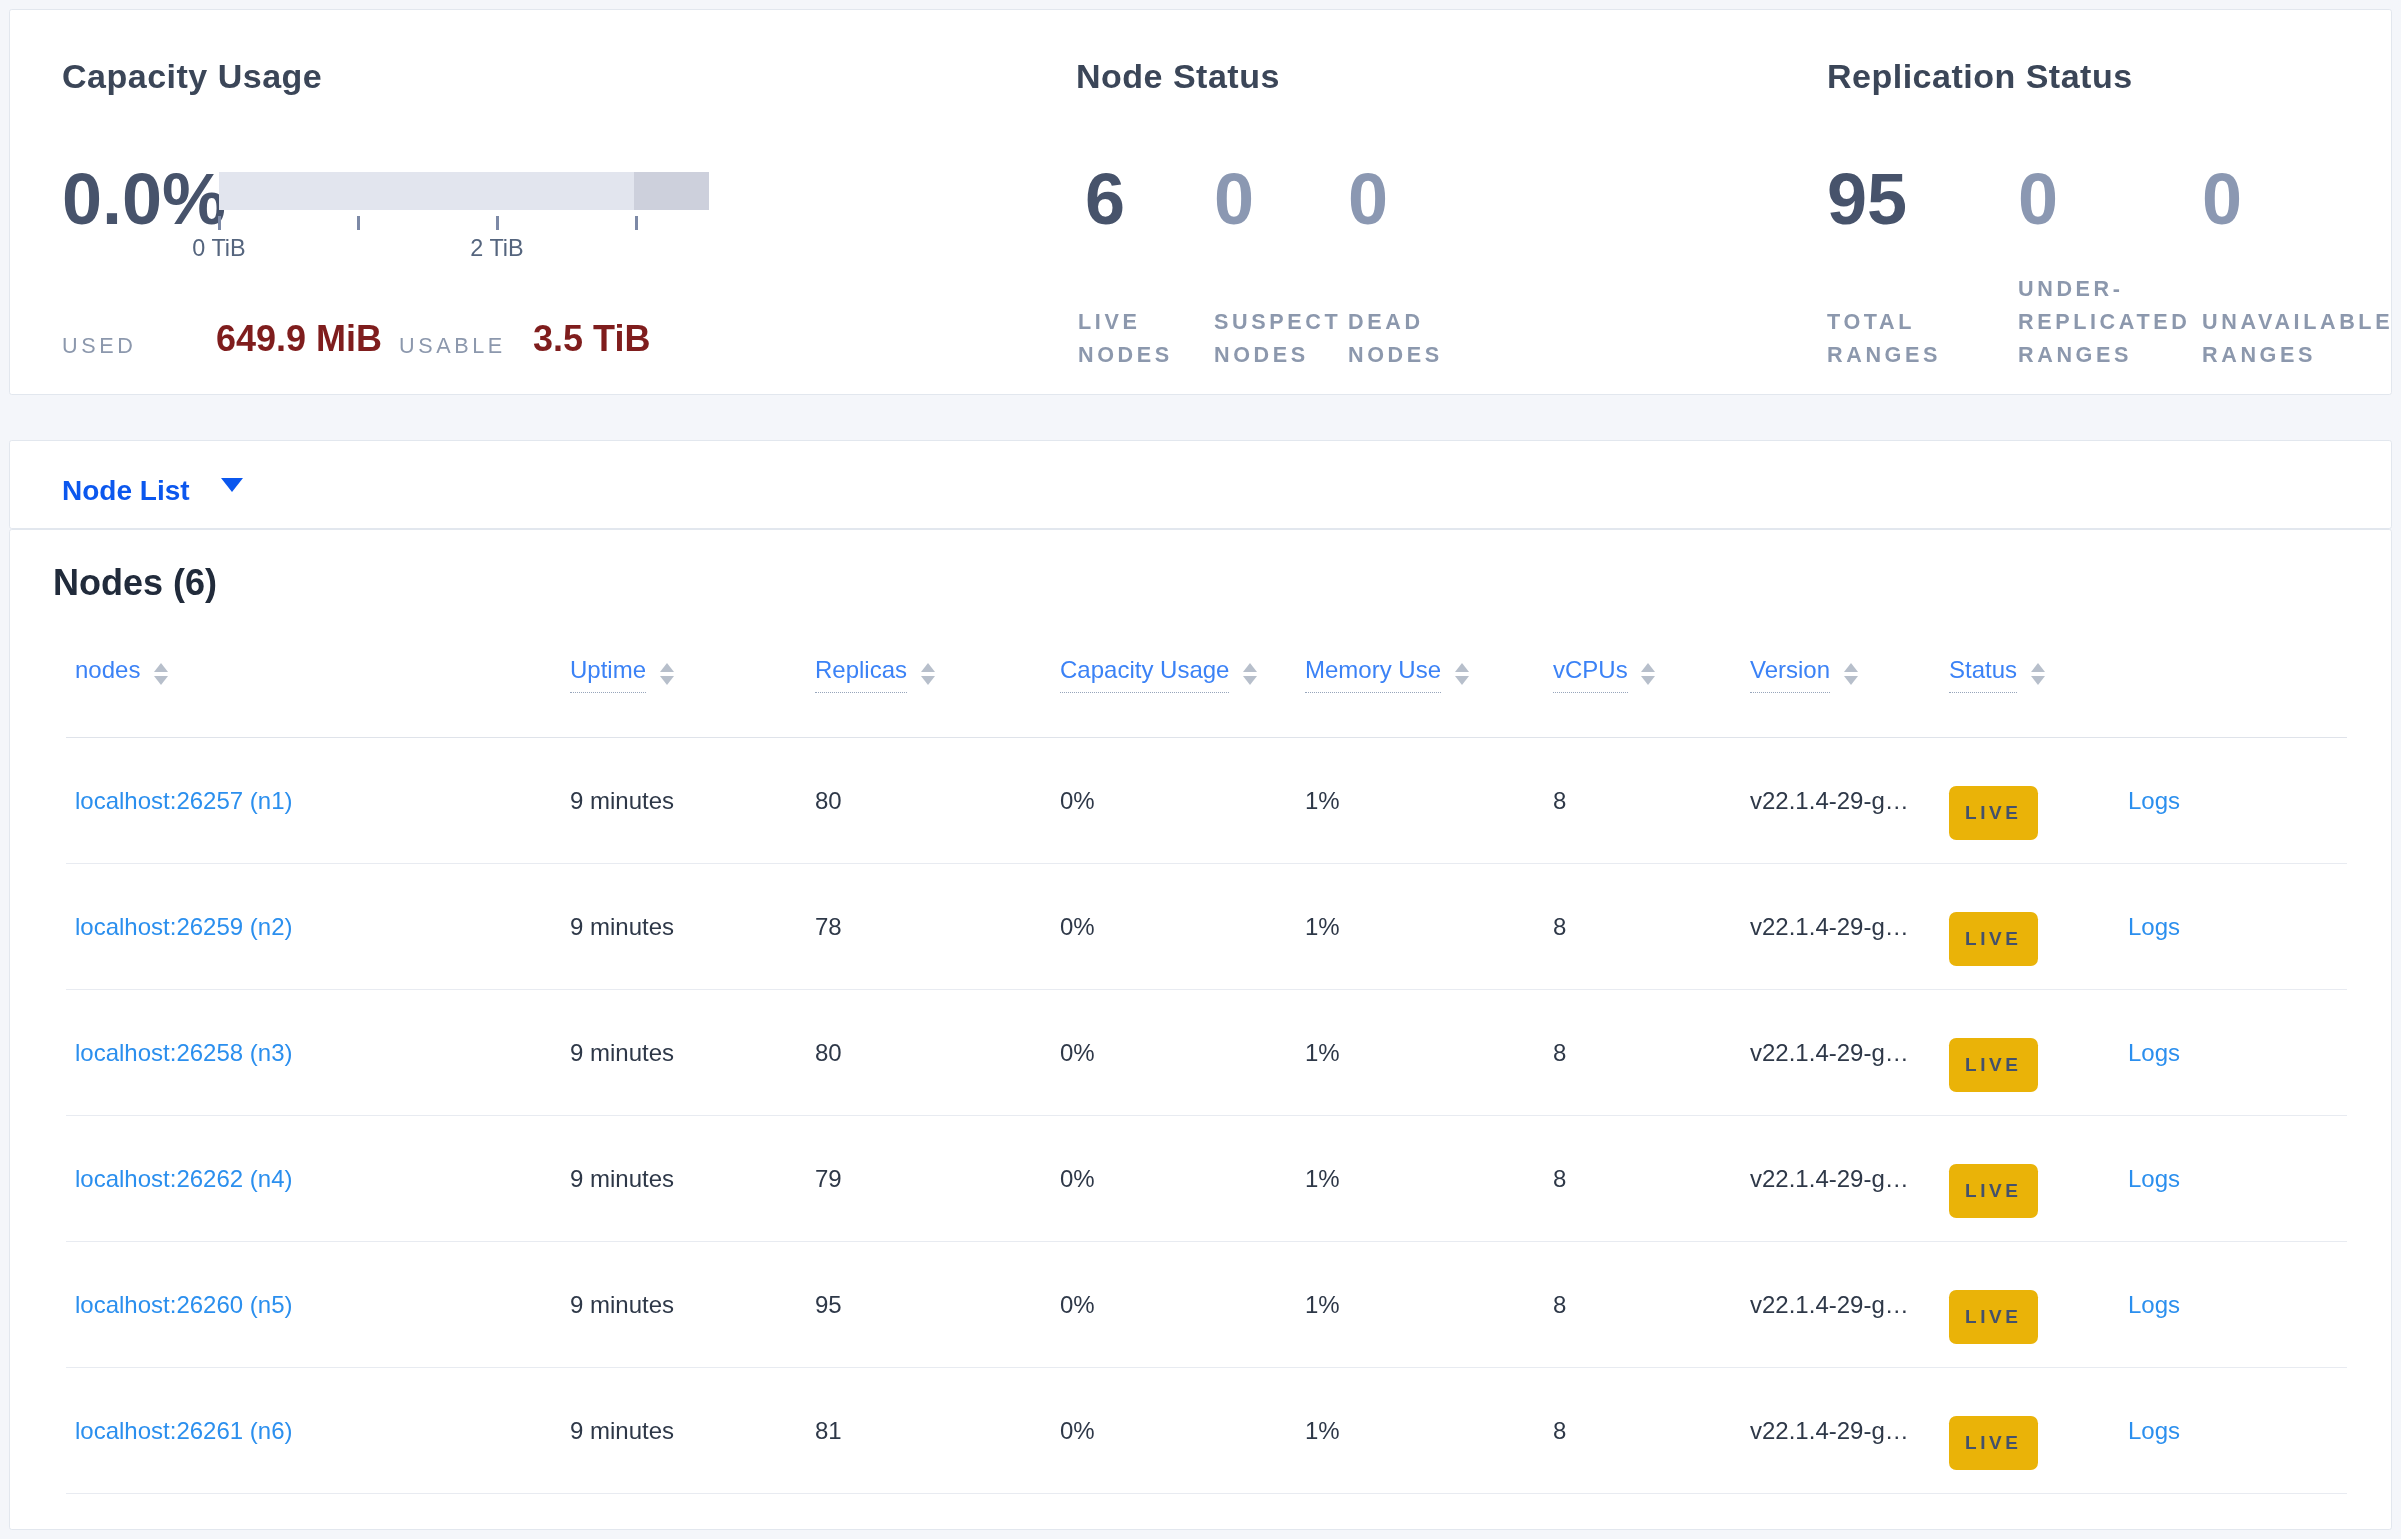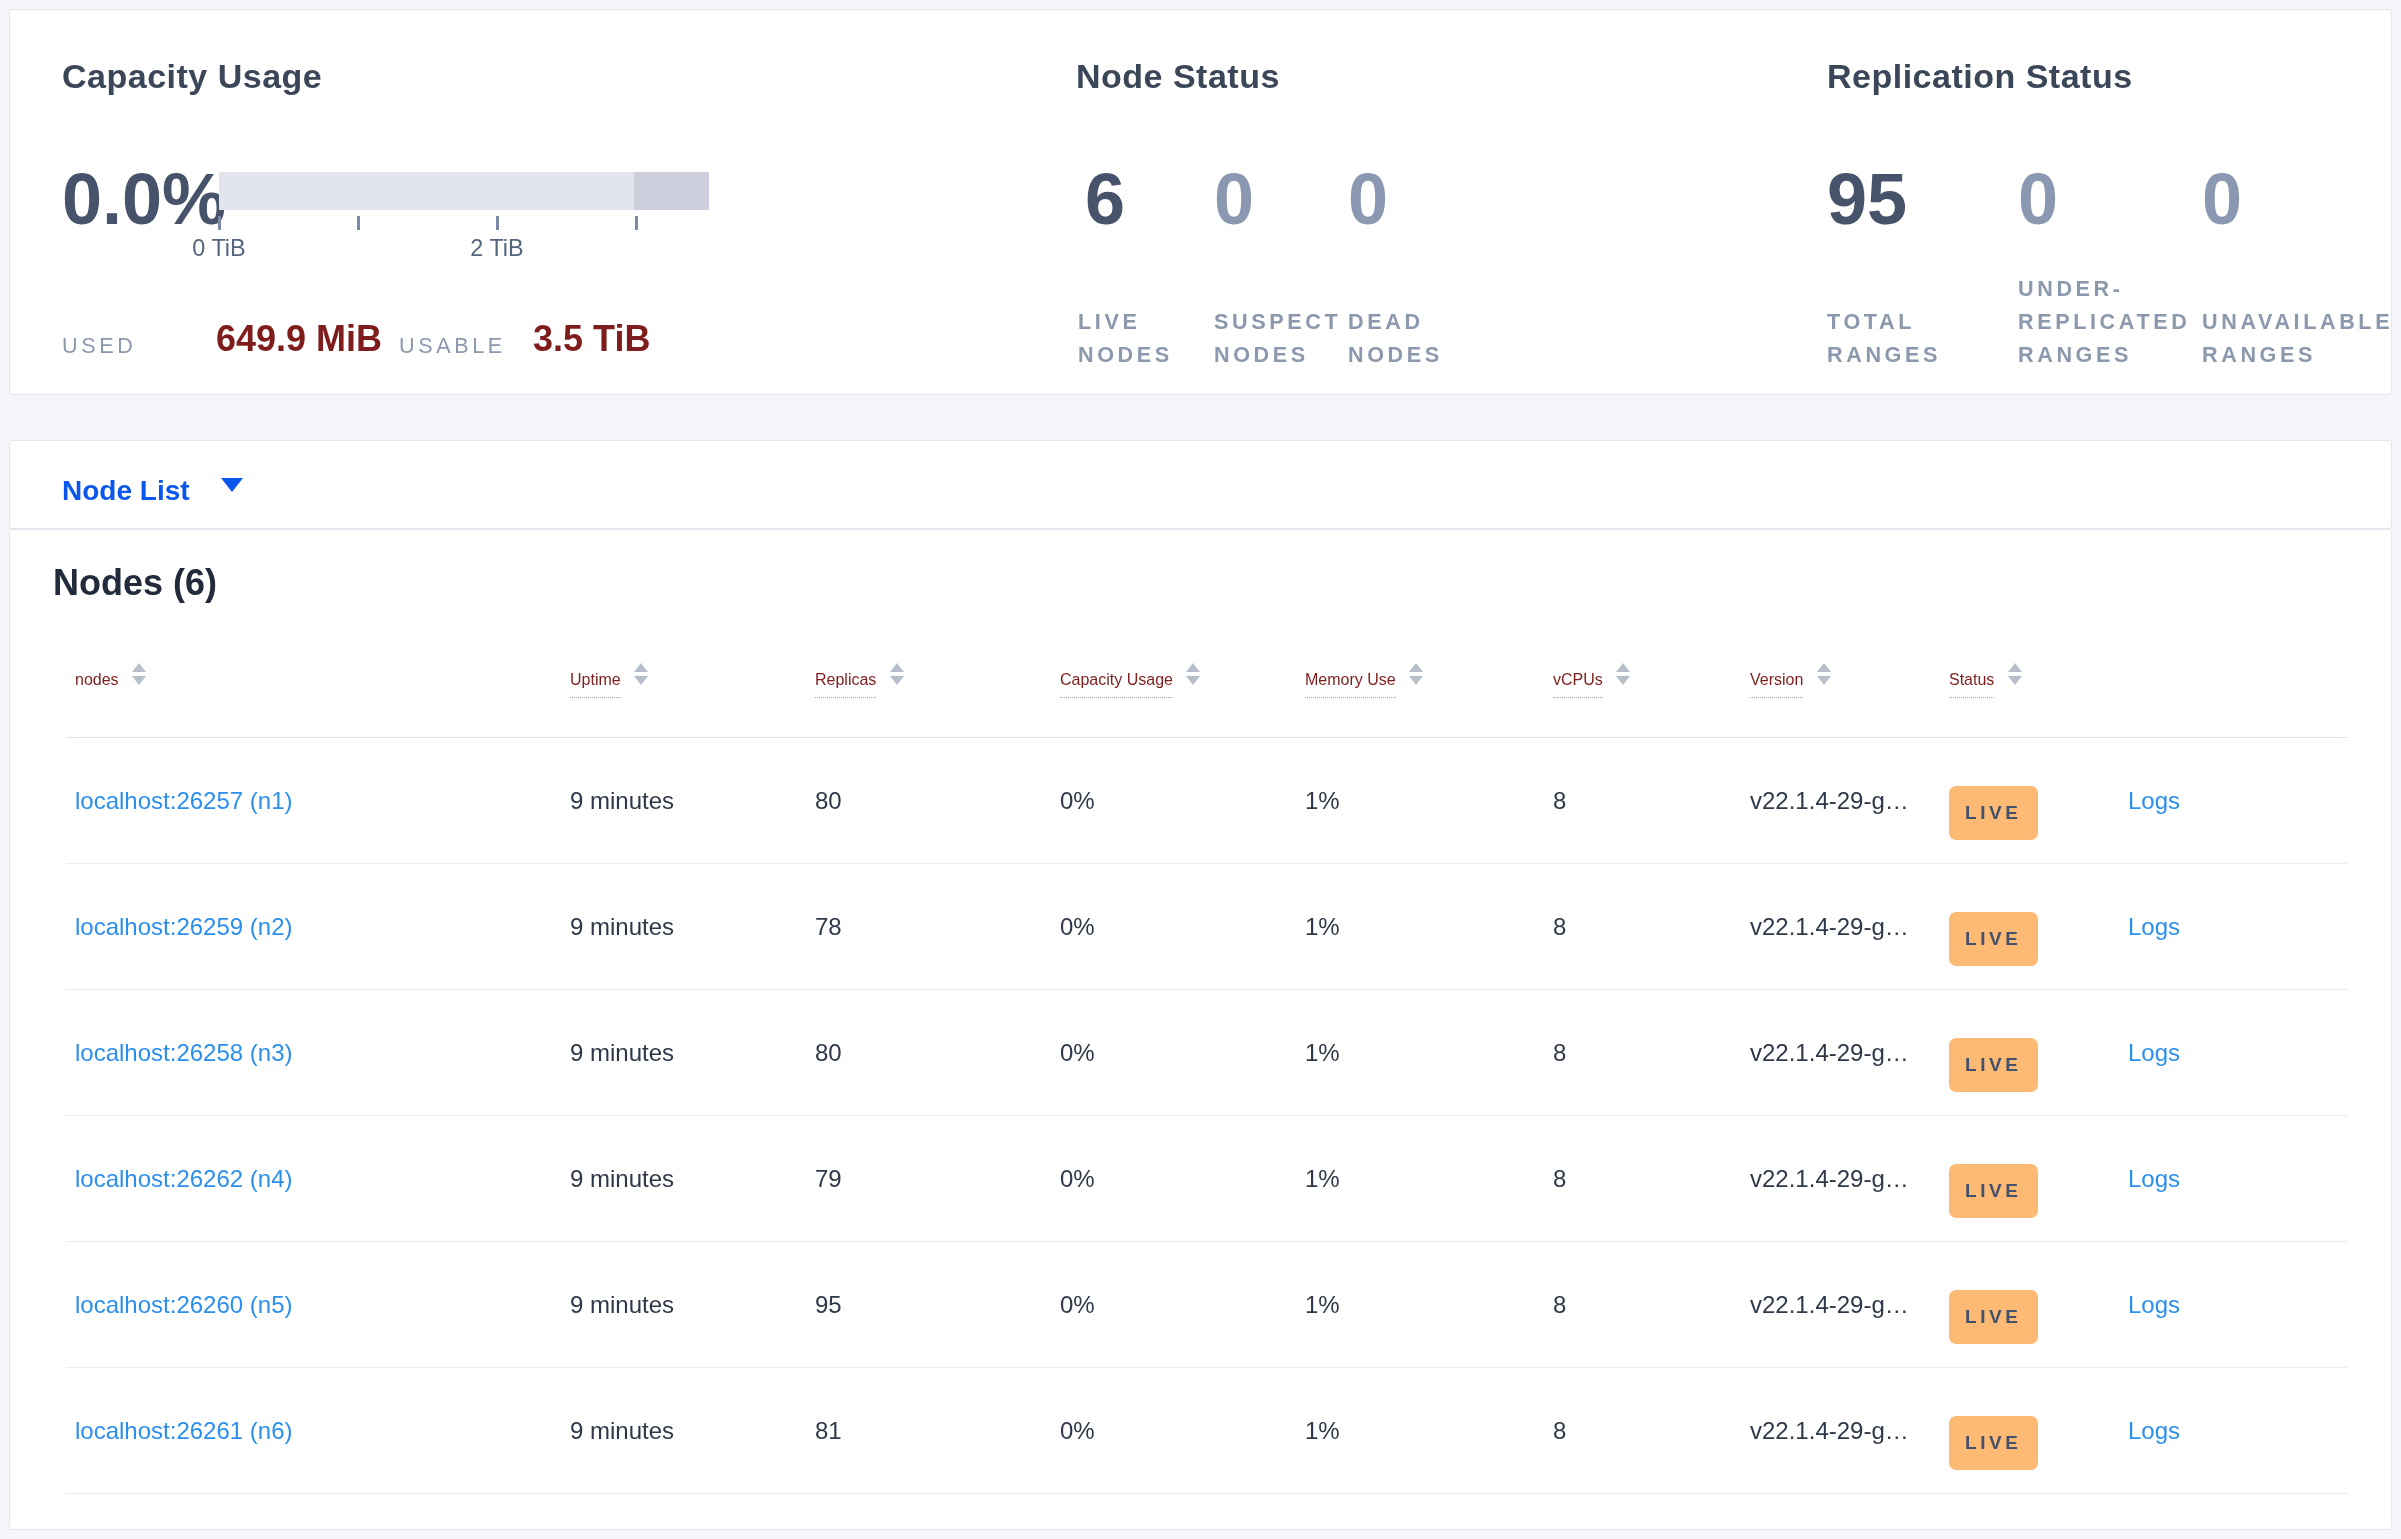"nodes" .th-label { color: #7f1d1d -> #3b82f6; font-size: 16px -> 24px; margin-top: 15px -> none }
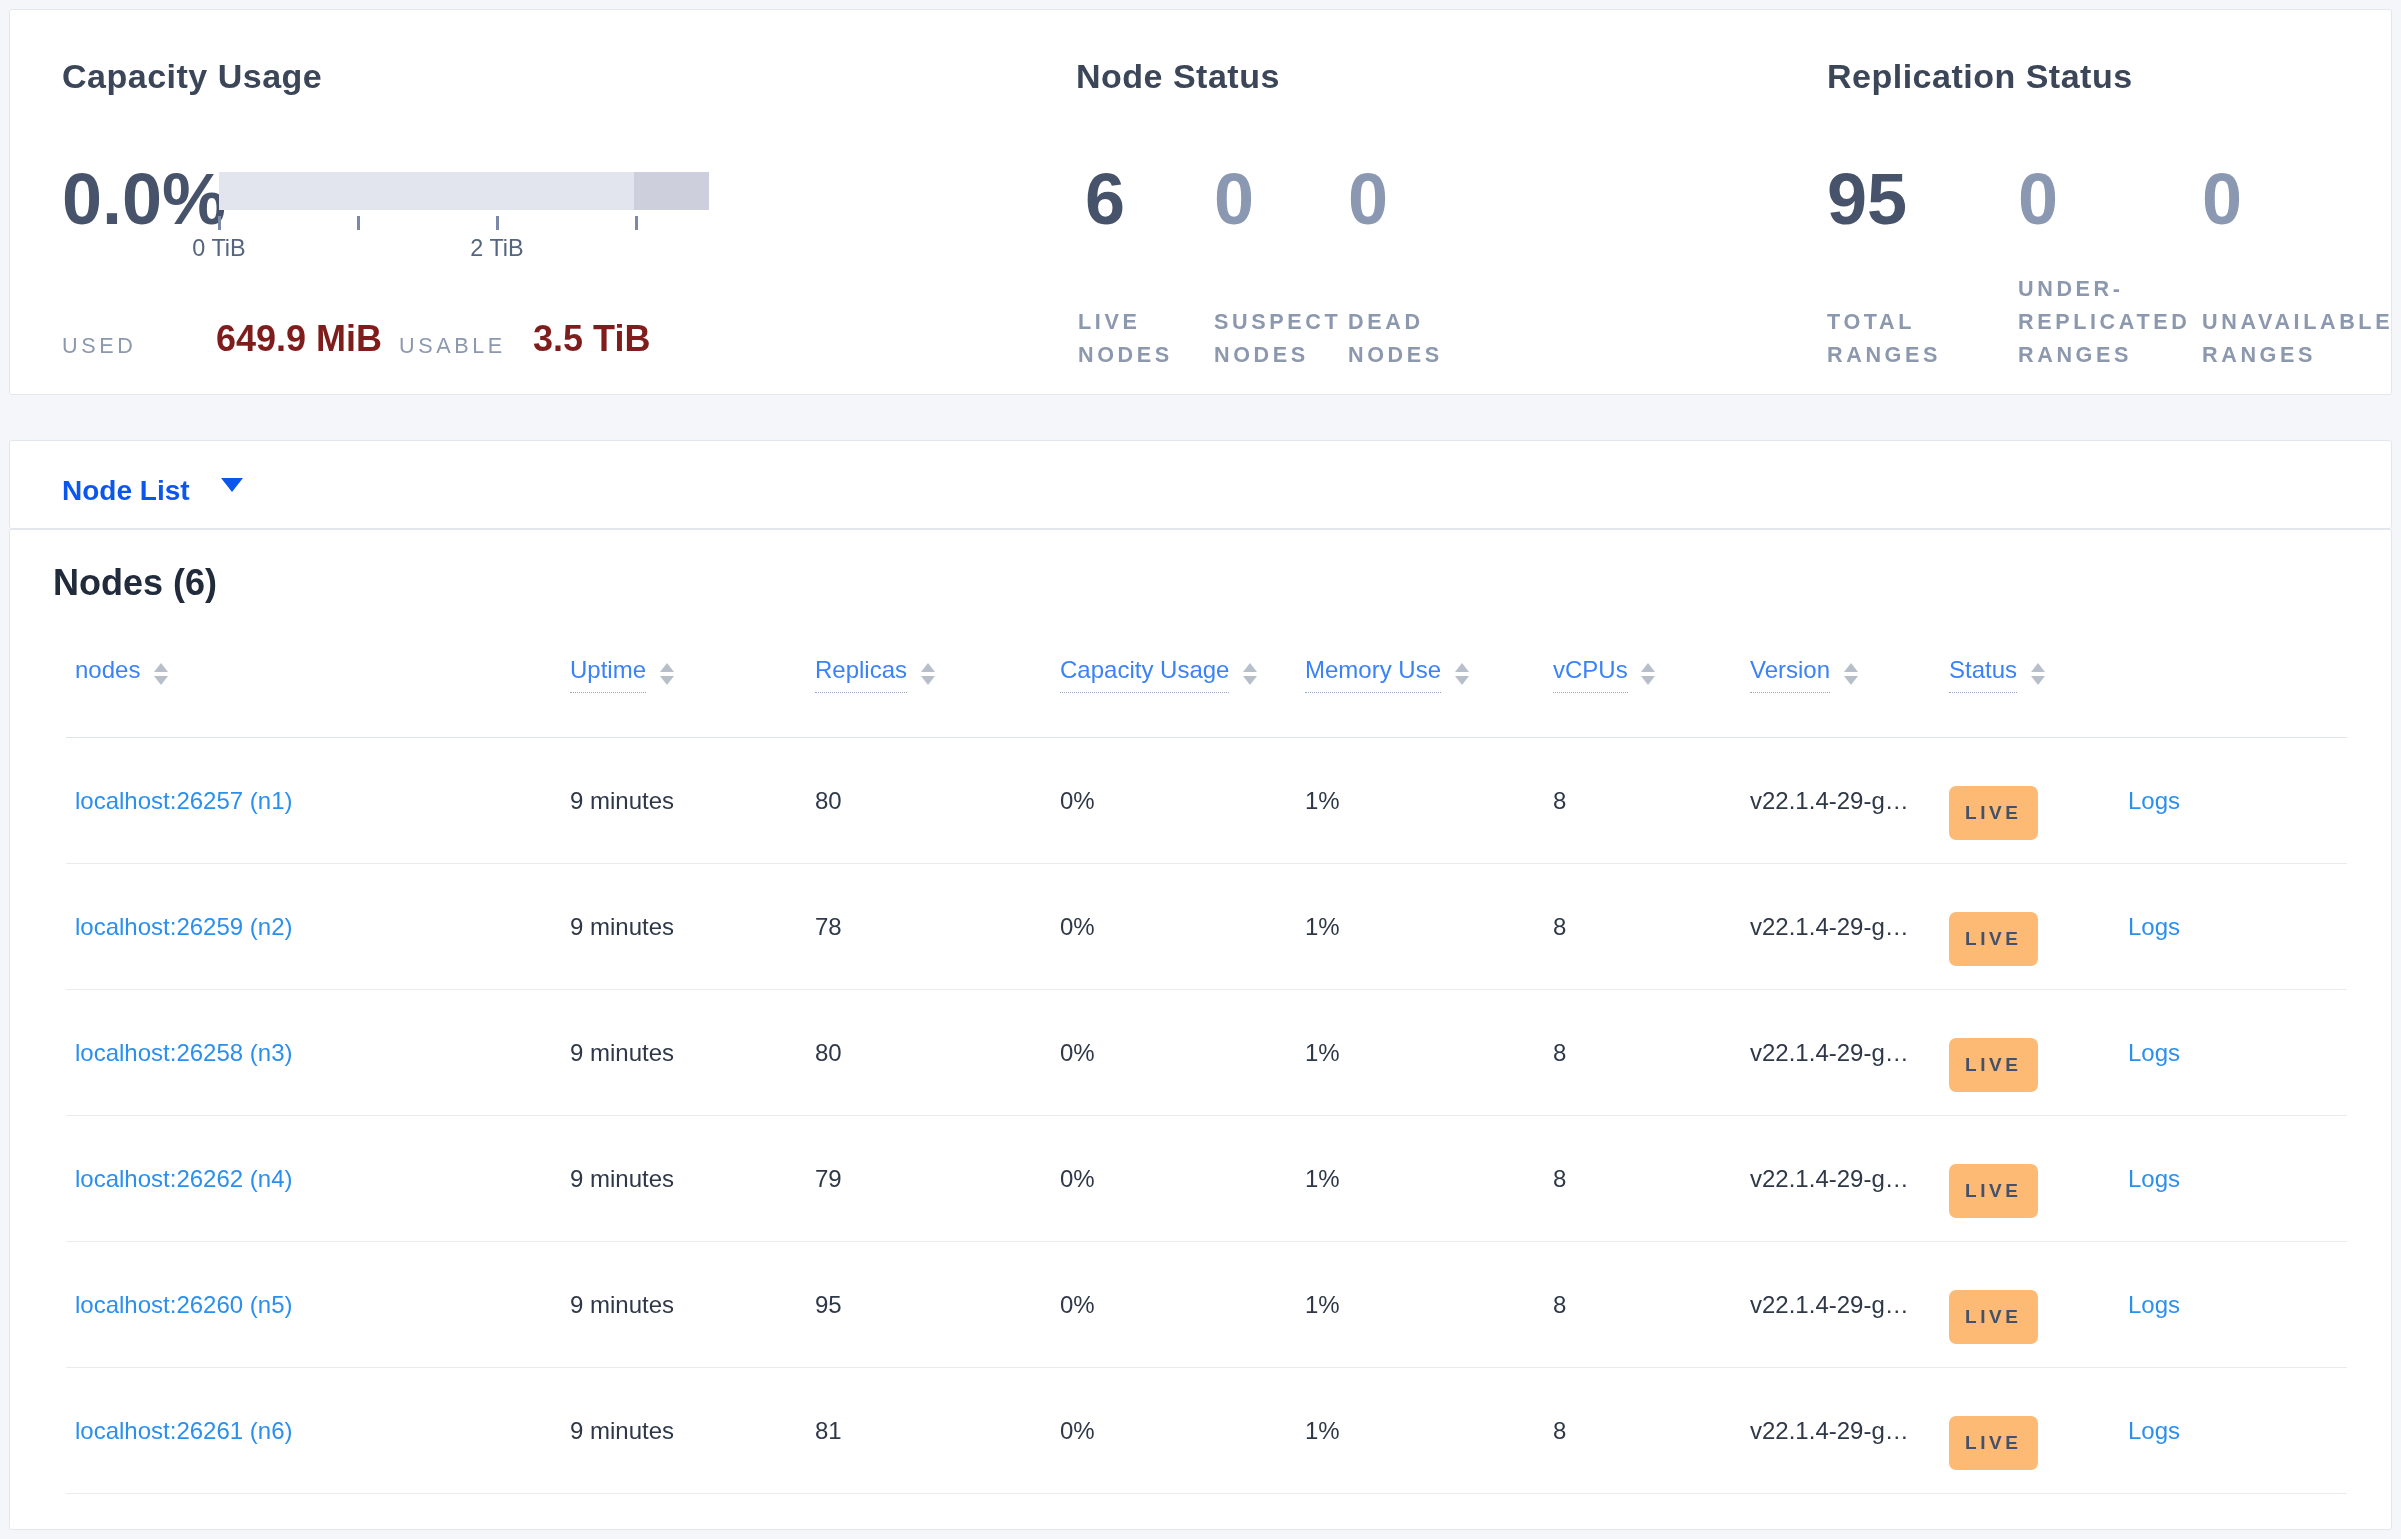"LIVE" .badge-live { background: #fdba74 -> #eab308 }
